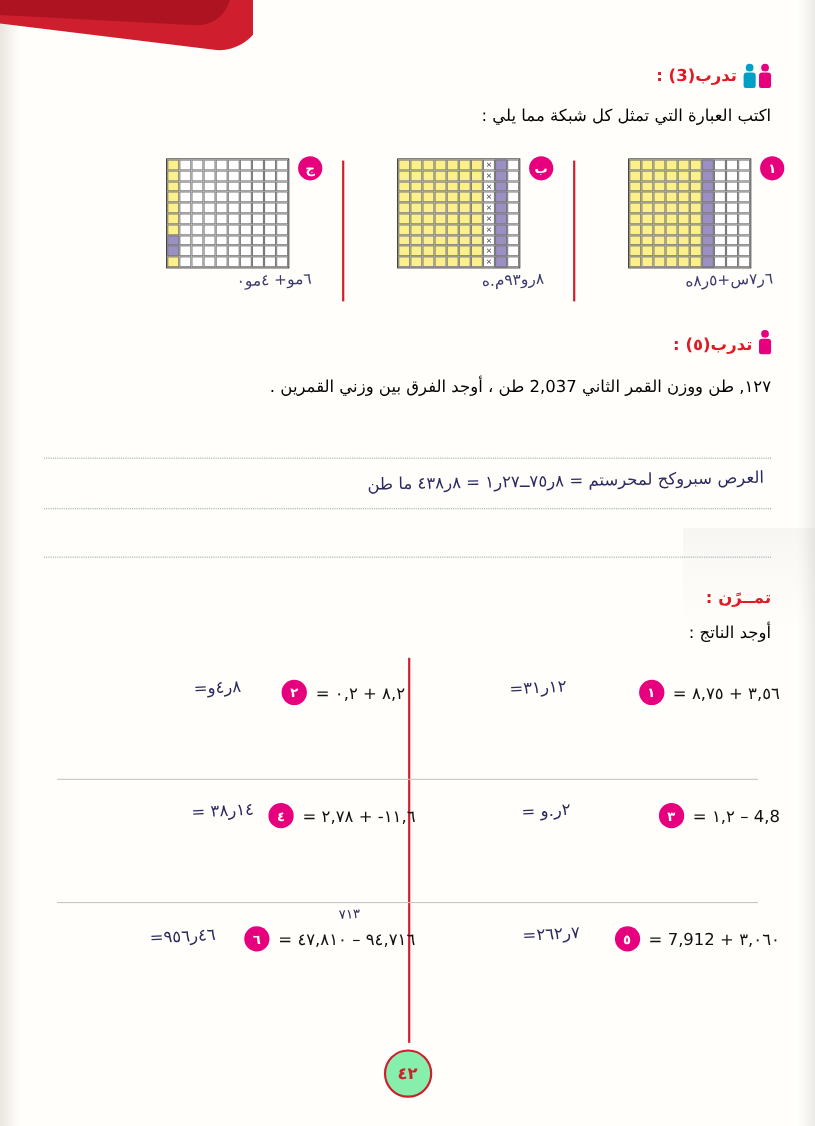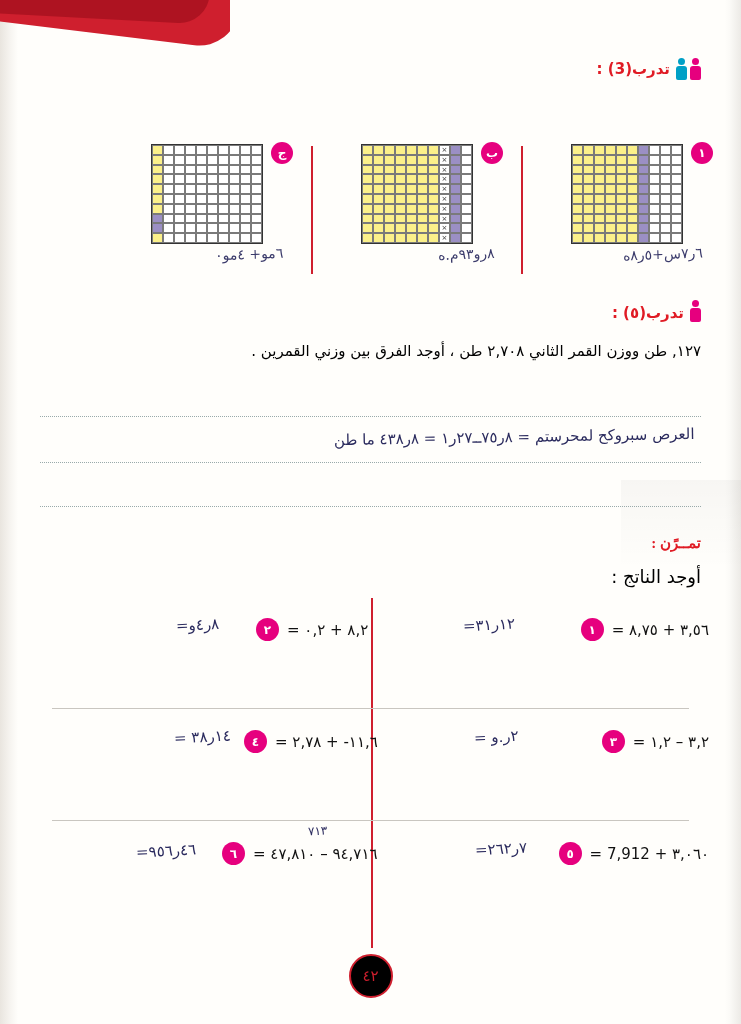"اكتب العبارة التي تمثل كل" div.q4-text { html: none -> <div>اكتب العبارة التي تمثل كل شبكة مما يلي :</div> }
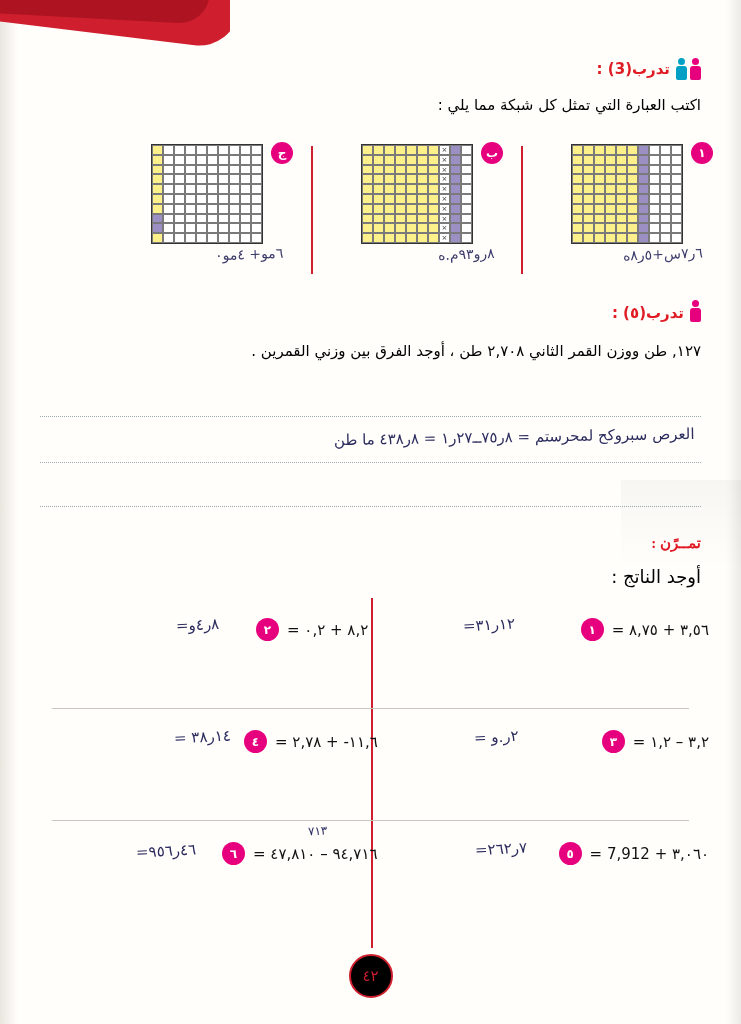"١٢٧, طن ووزن القمر الثاني" div { text: ٢,٧٠٨ -> 2,037 }
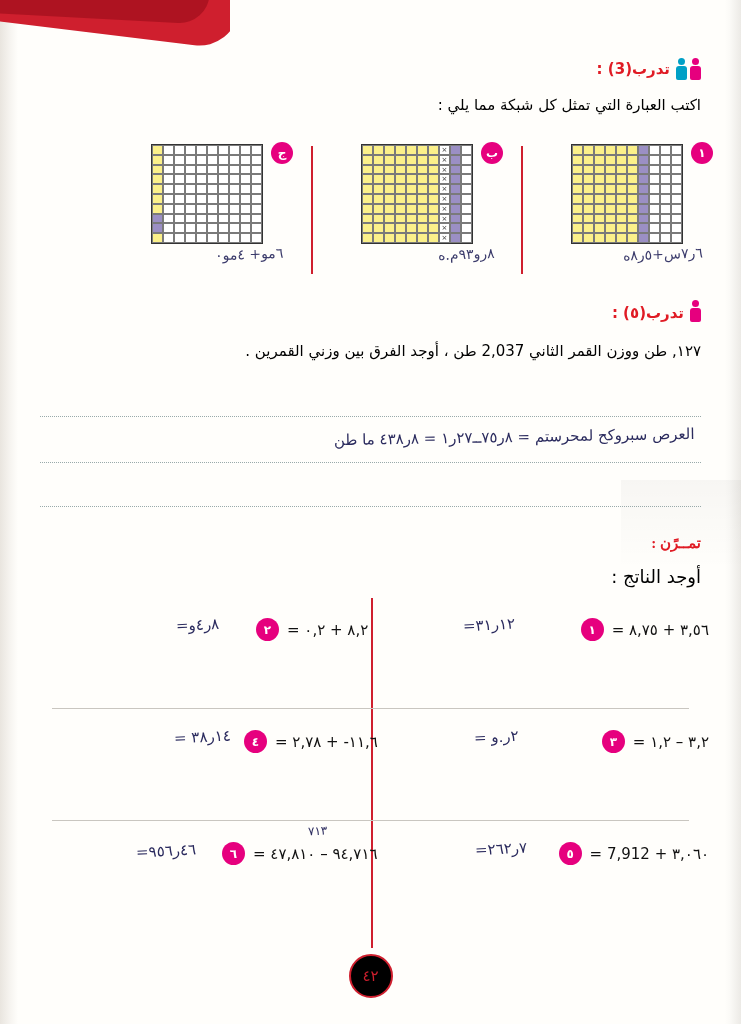"تمــرًن :" .tam-head { font-family: Liberation Serif, serif -> none }
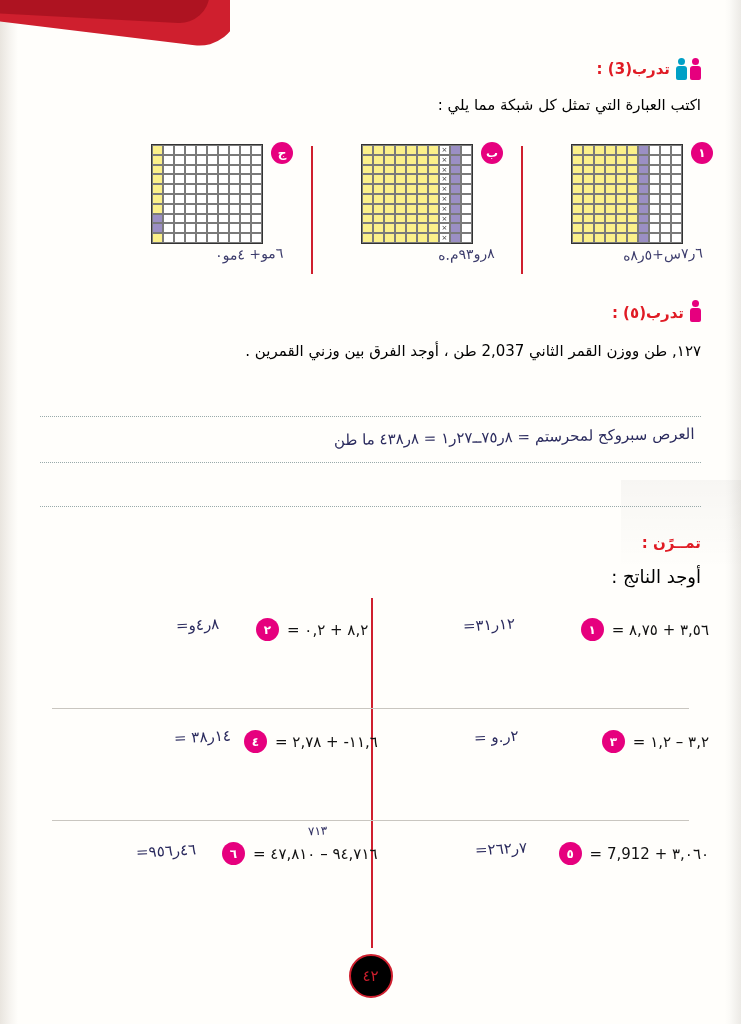"أوجد الناتج :" .tam-sub { font-size: 18px -> 15px }
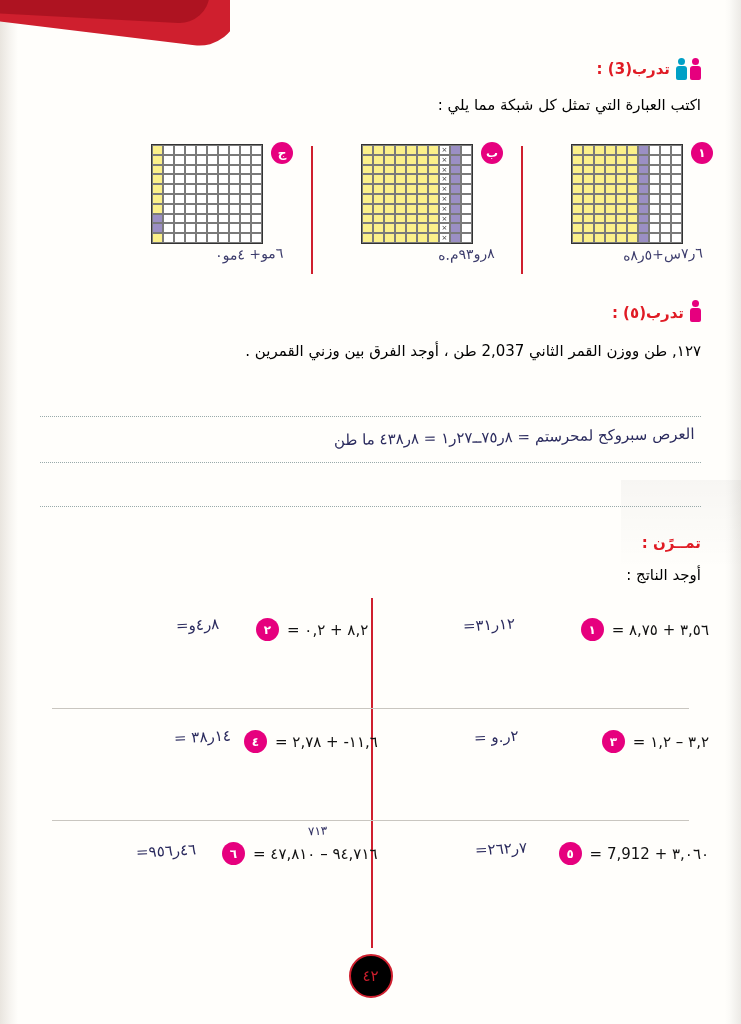"٣,٢ – ١,٢ =" span.expr { text: ٣,٢ -> 4,8 }
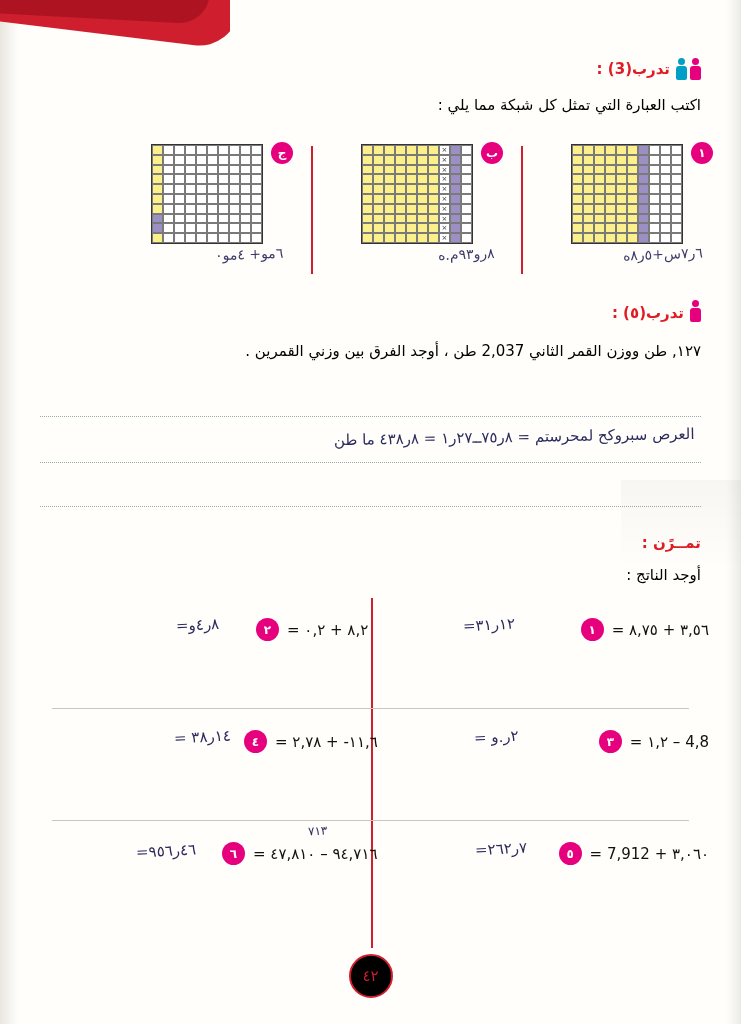"٤٢" .pagenum { background: #000000 -> #86efac; font-weight: none -> bold }
